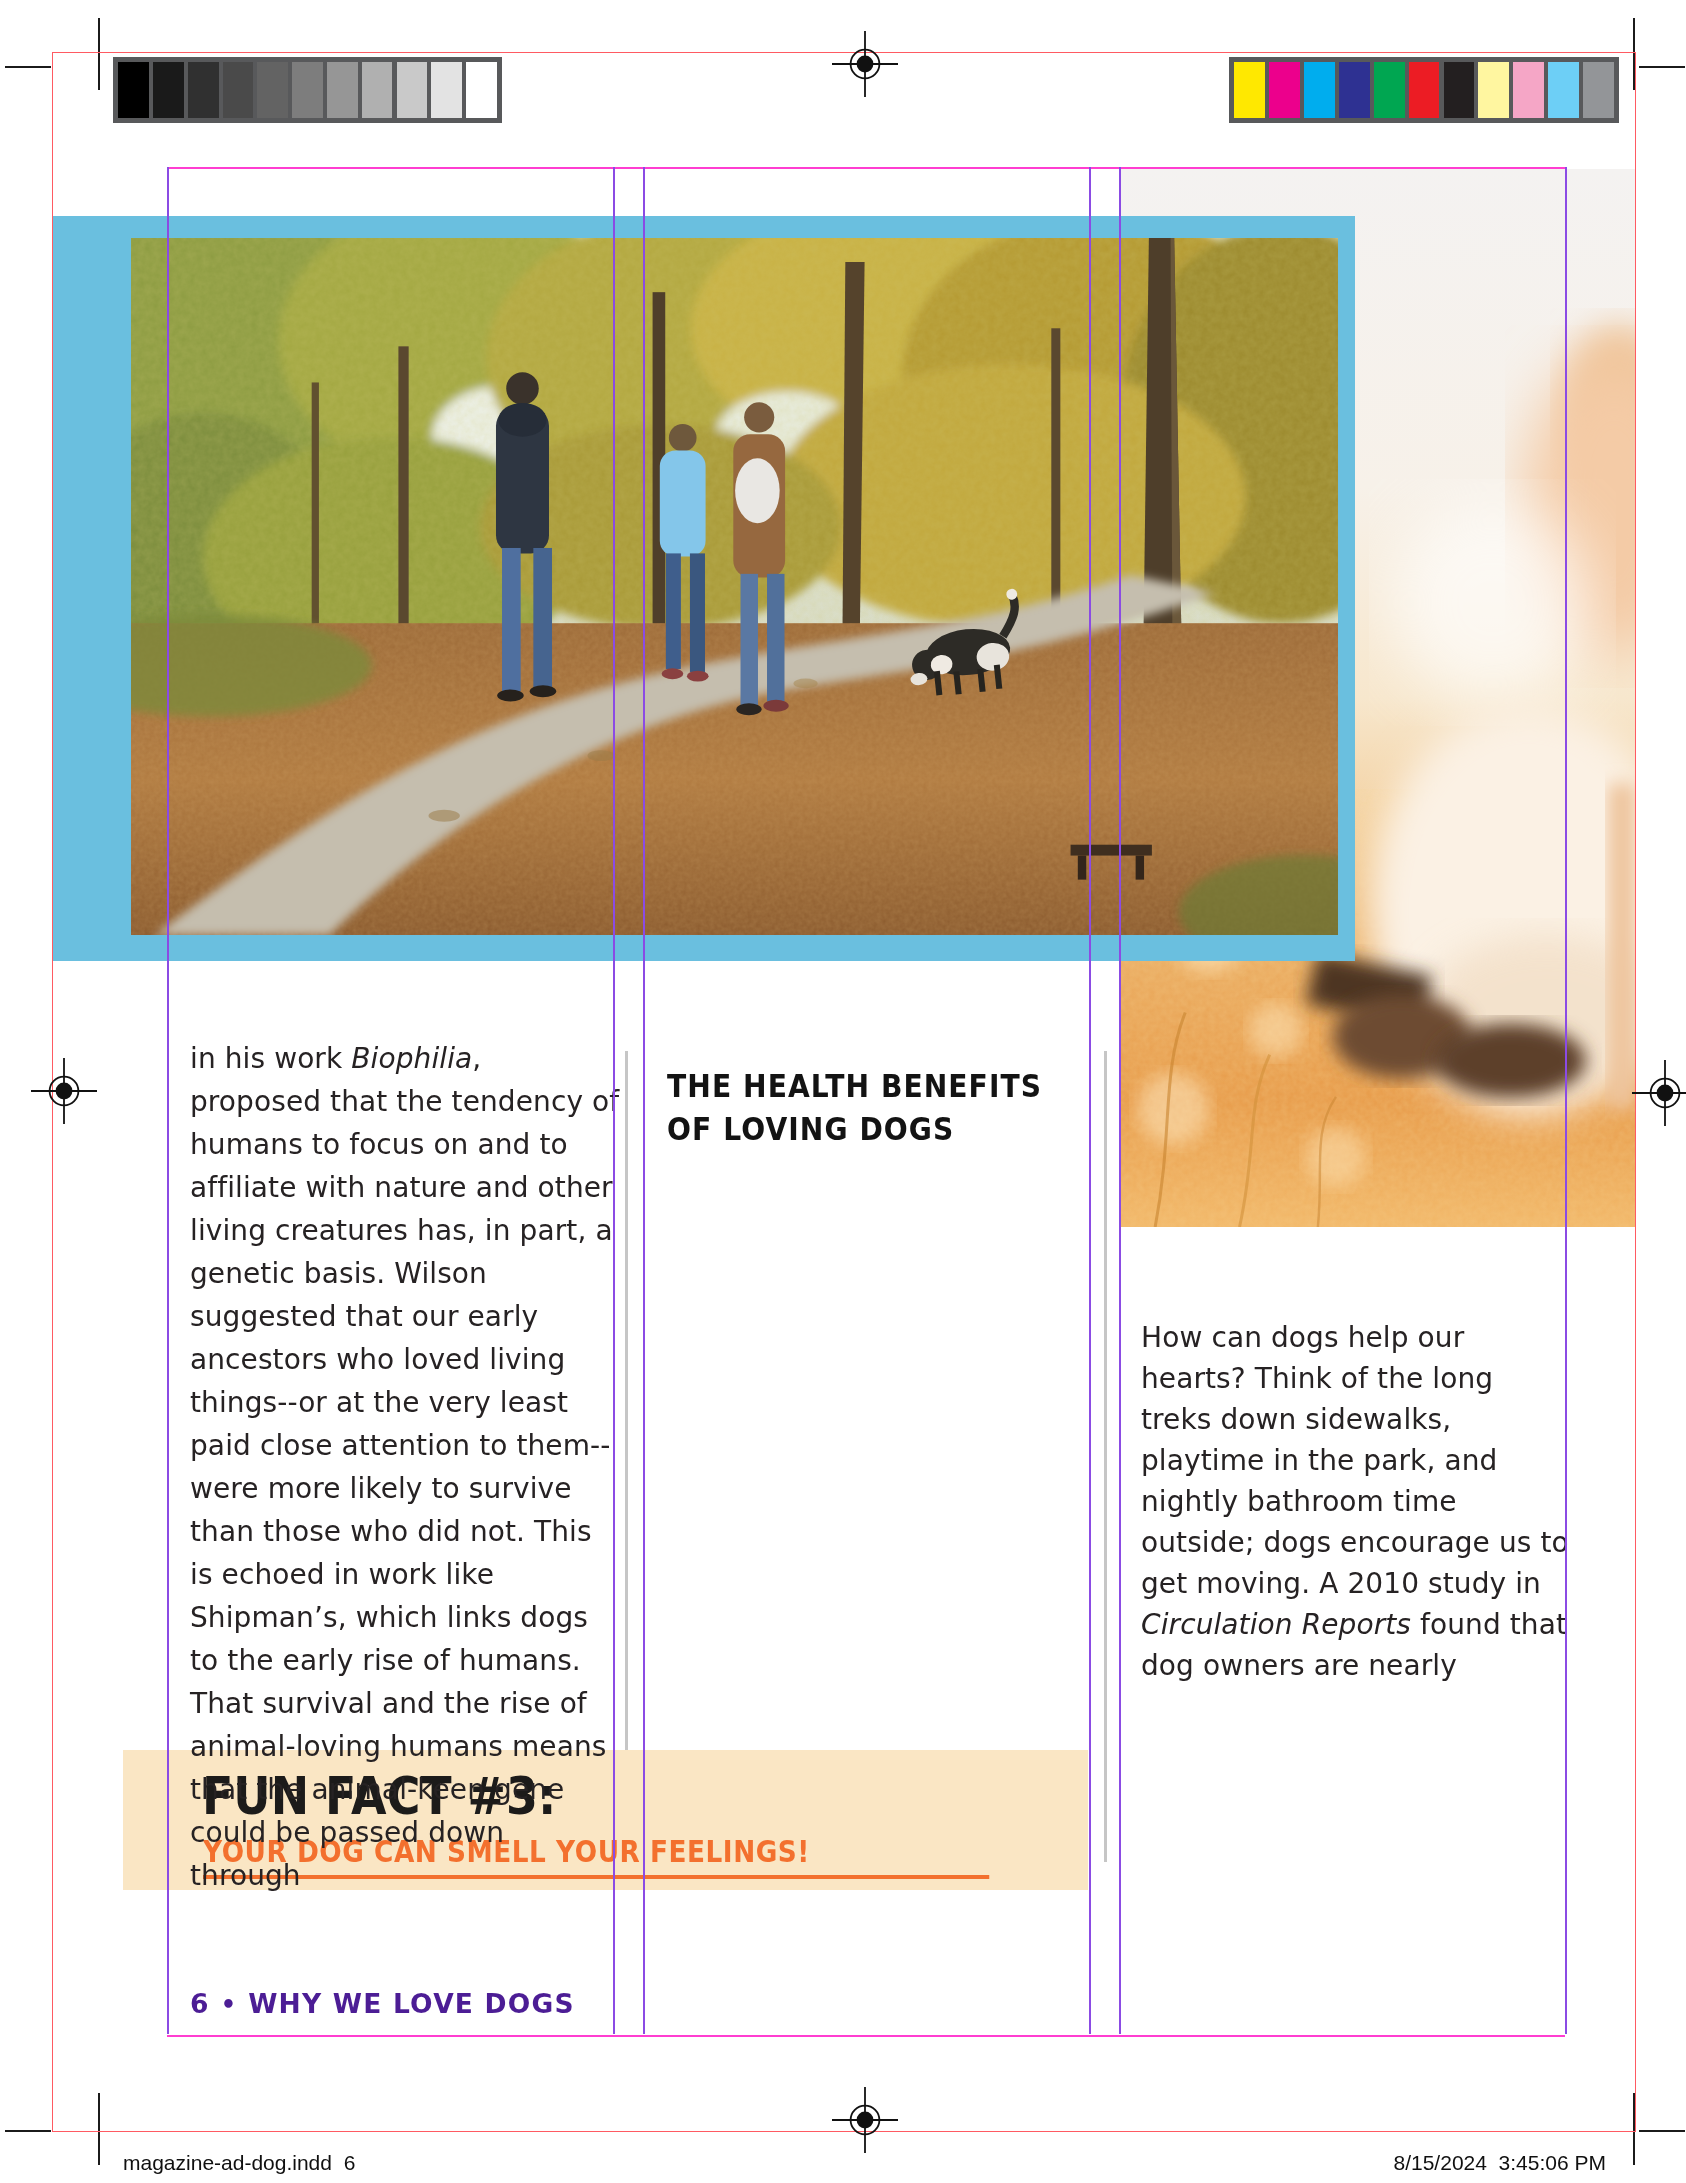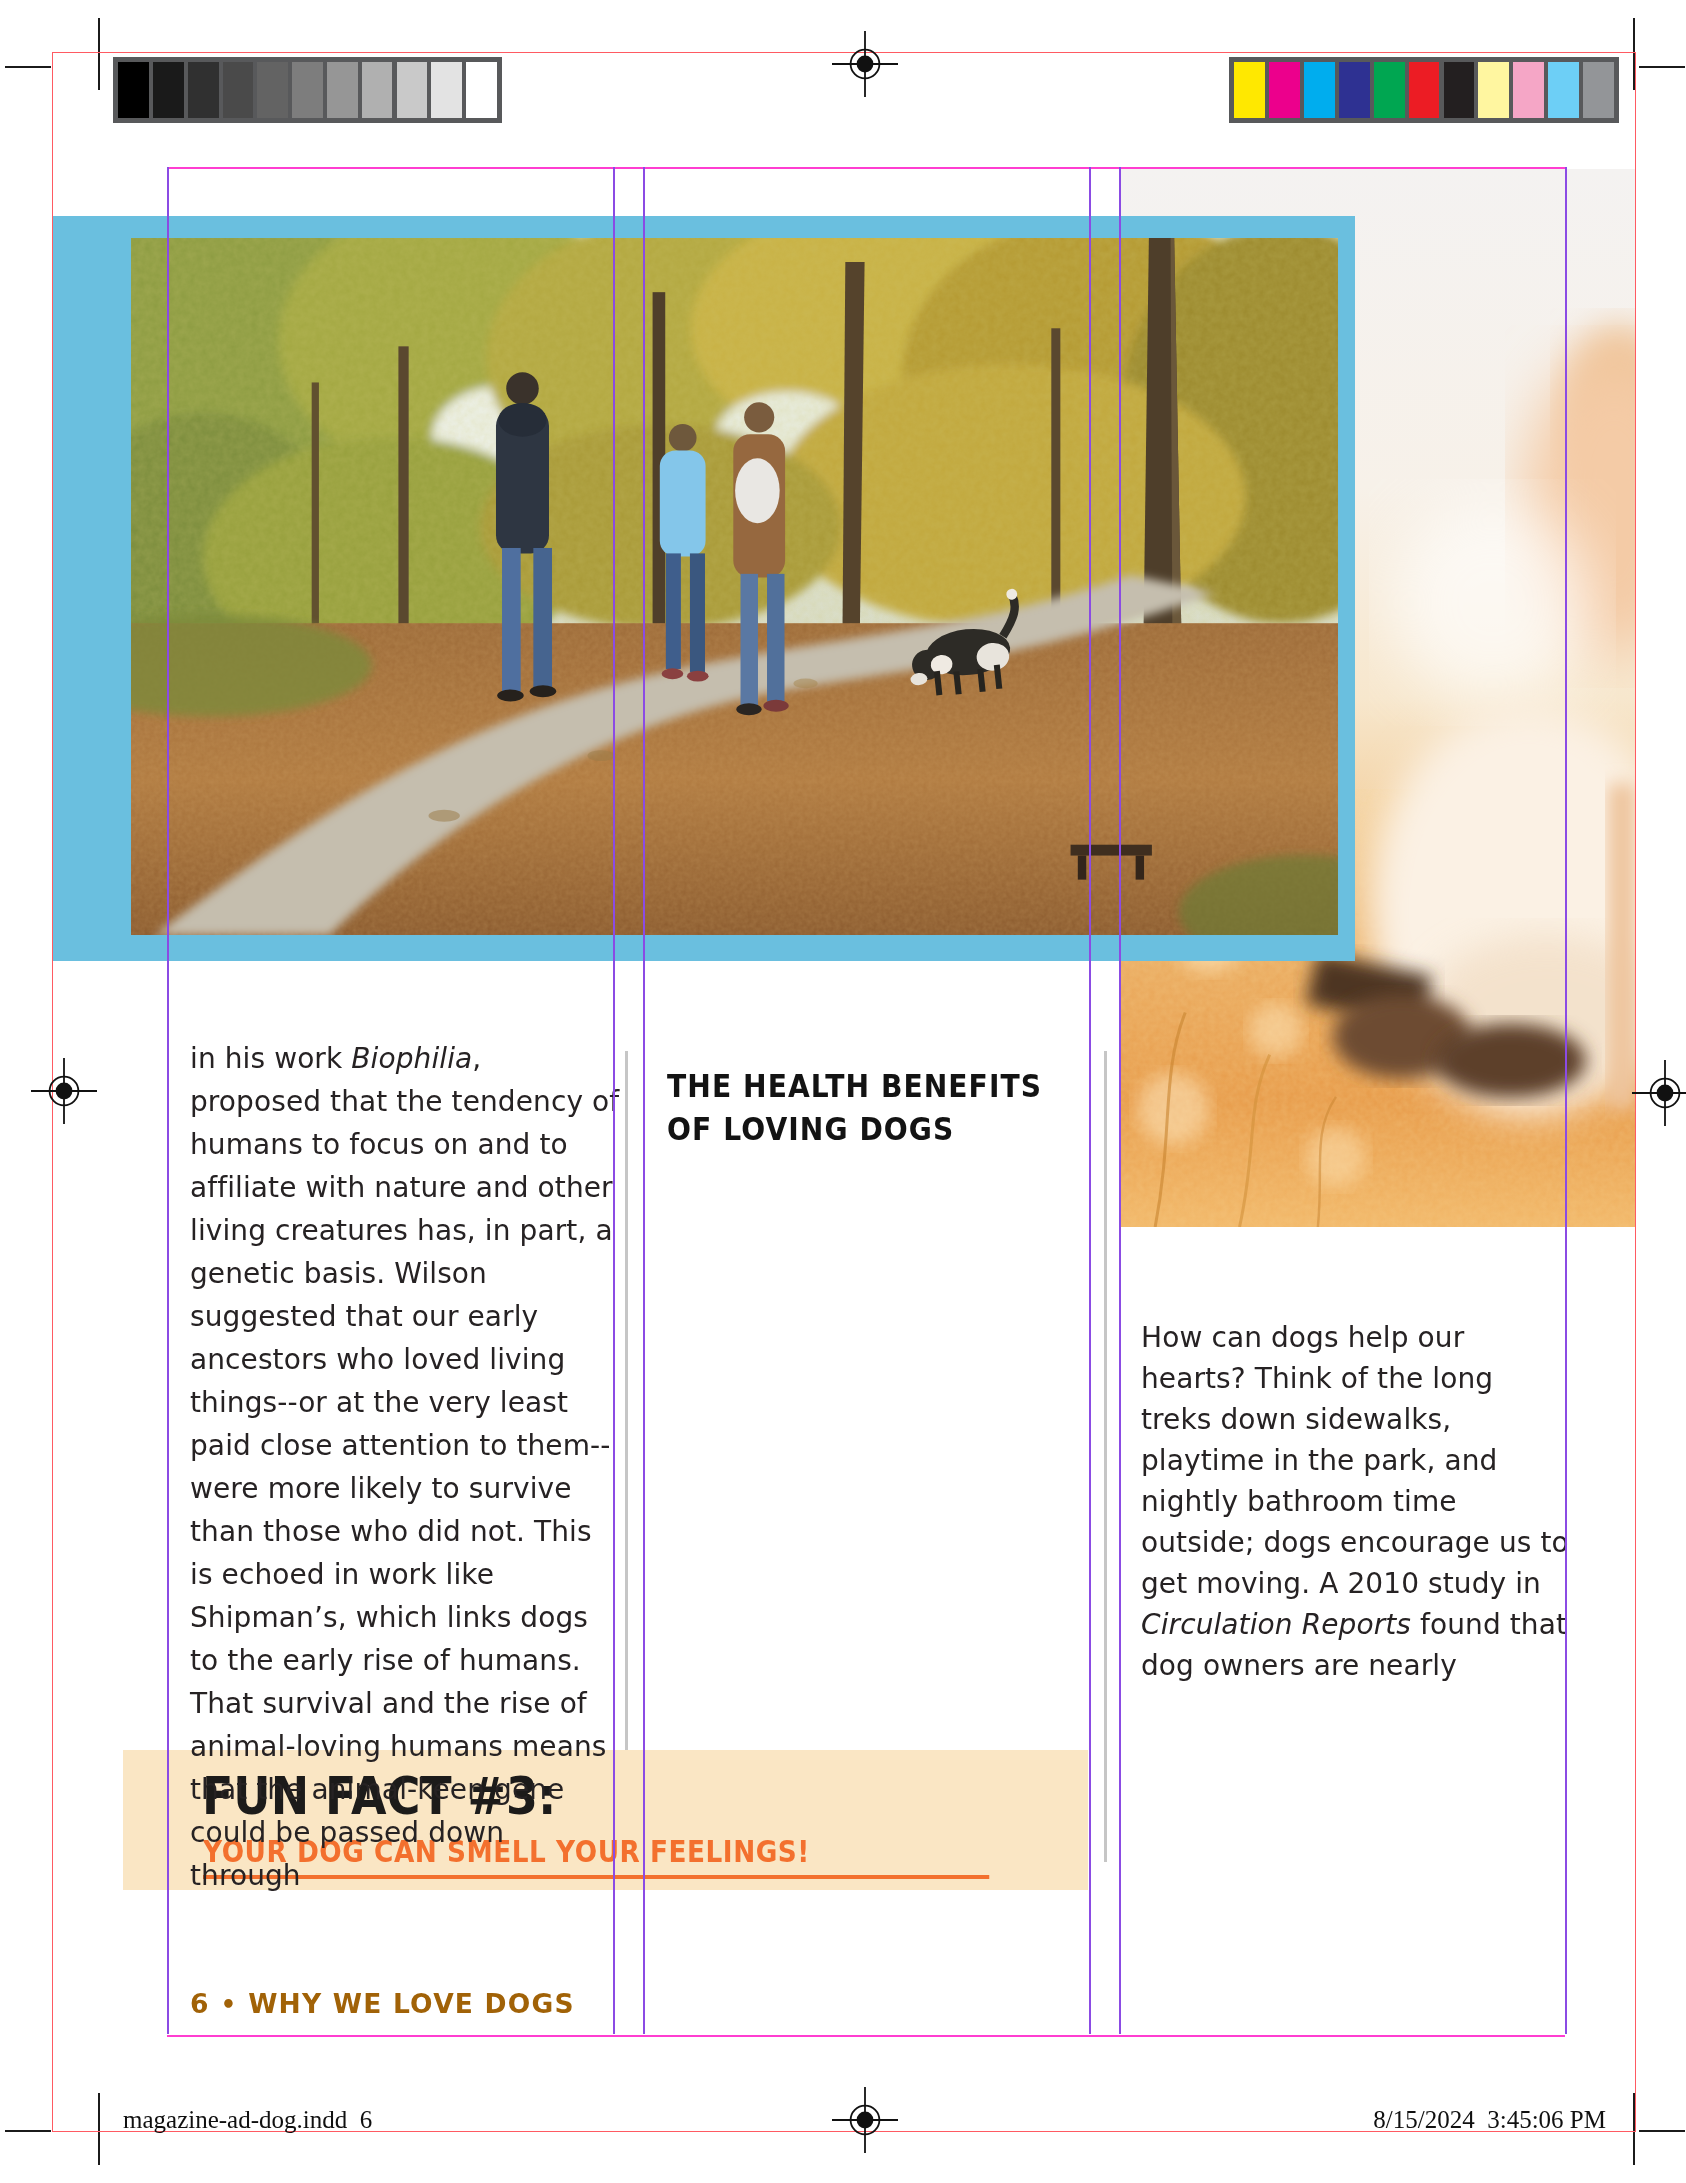"6 • WHY WE LOVE" div.pagefooter { color: #a16207 -> #4c1d95 }
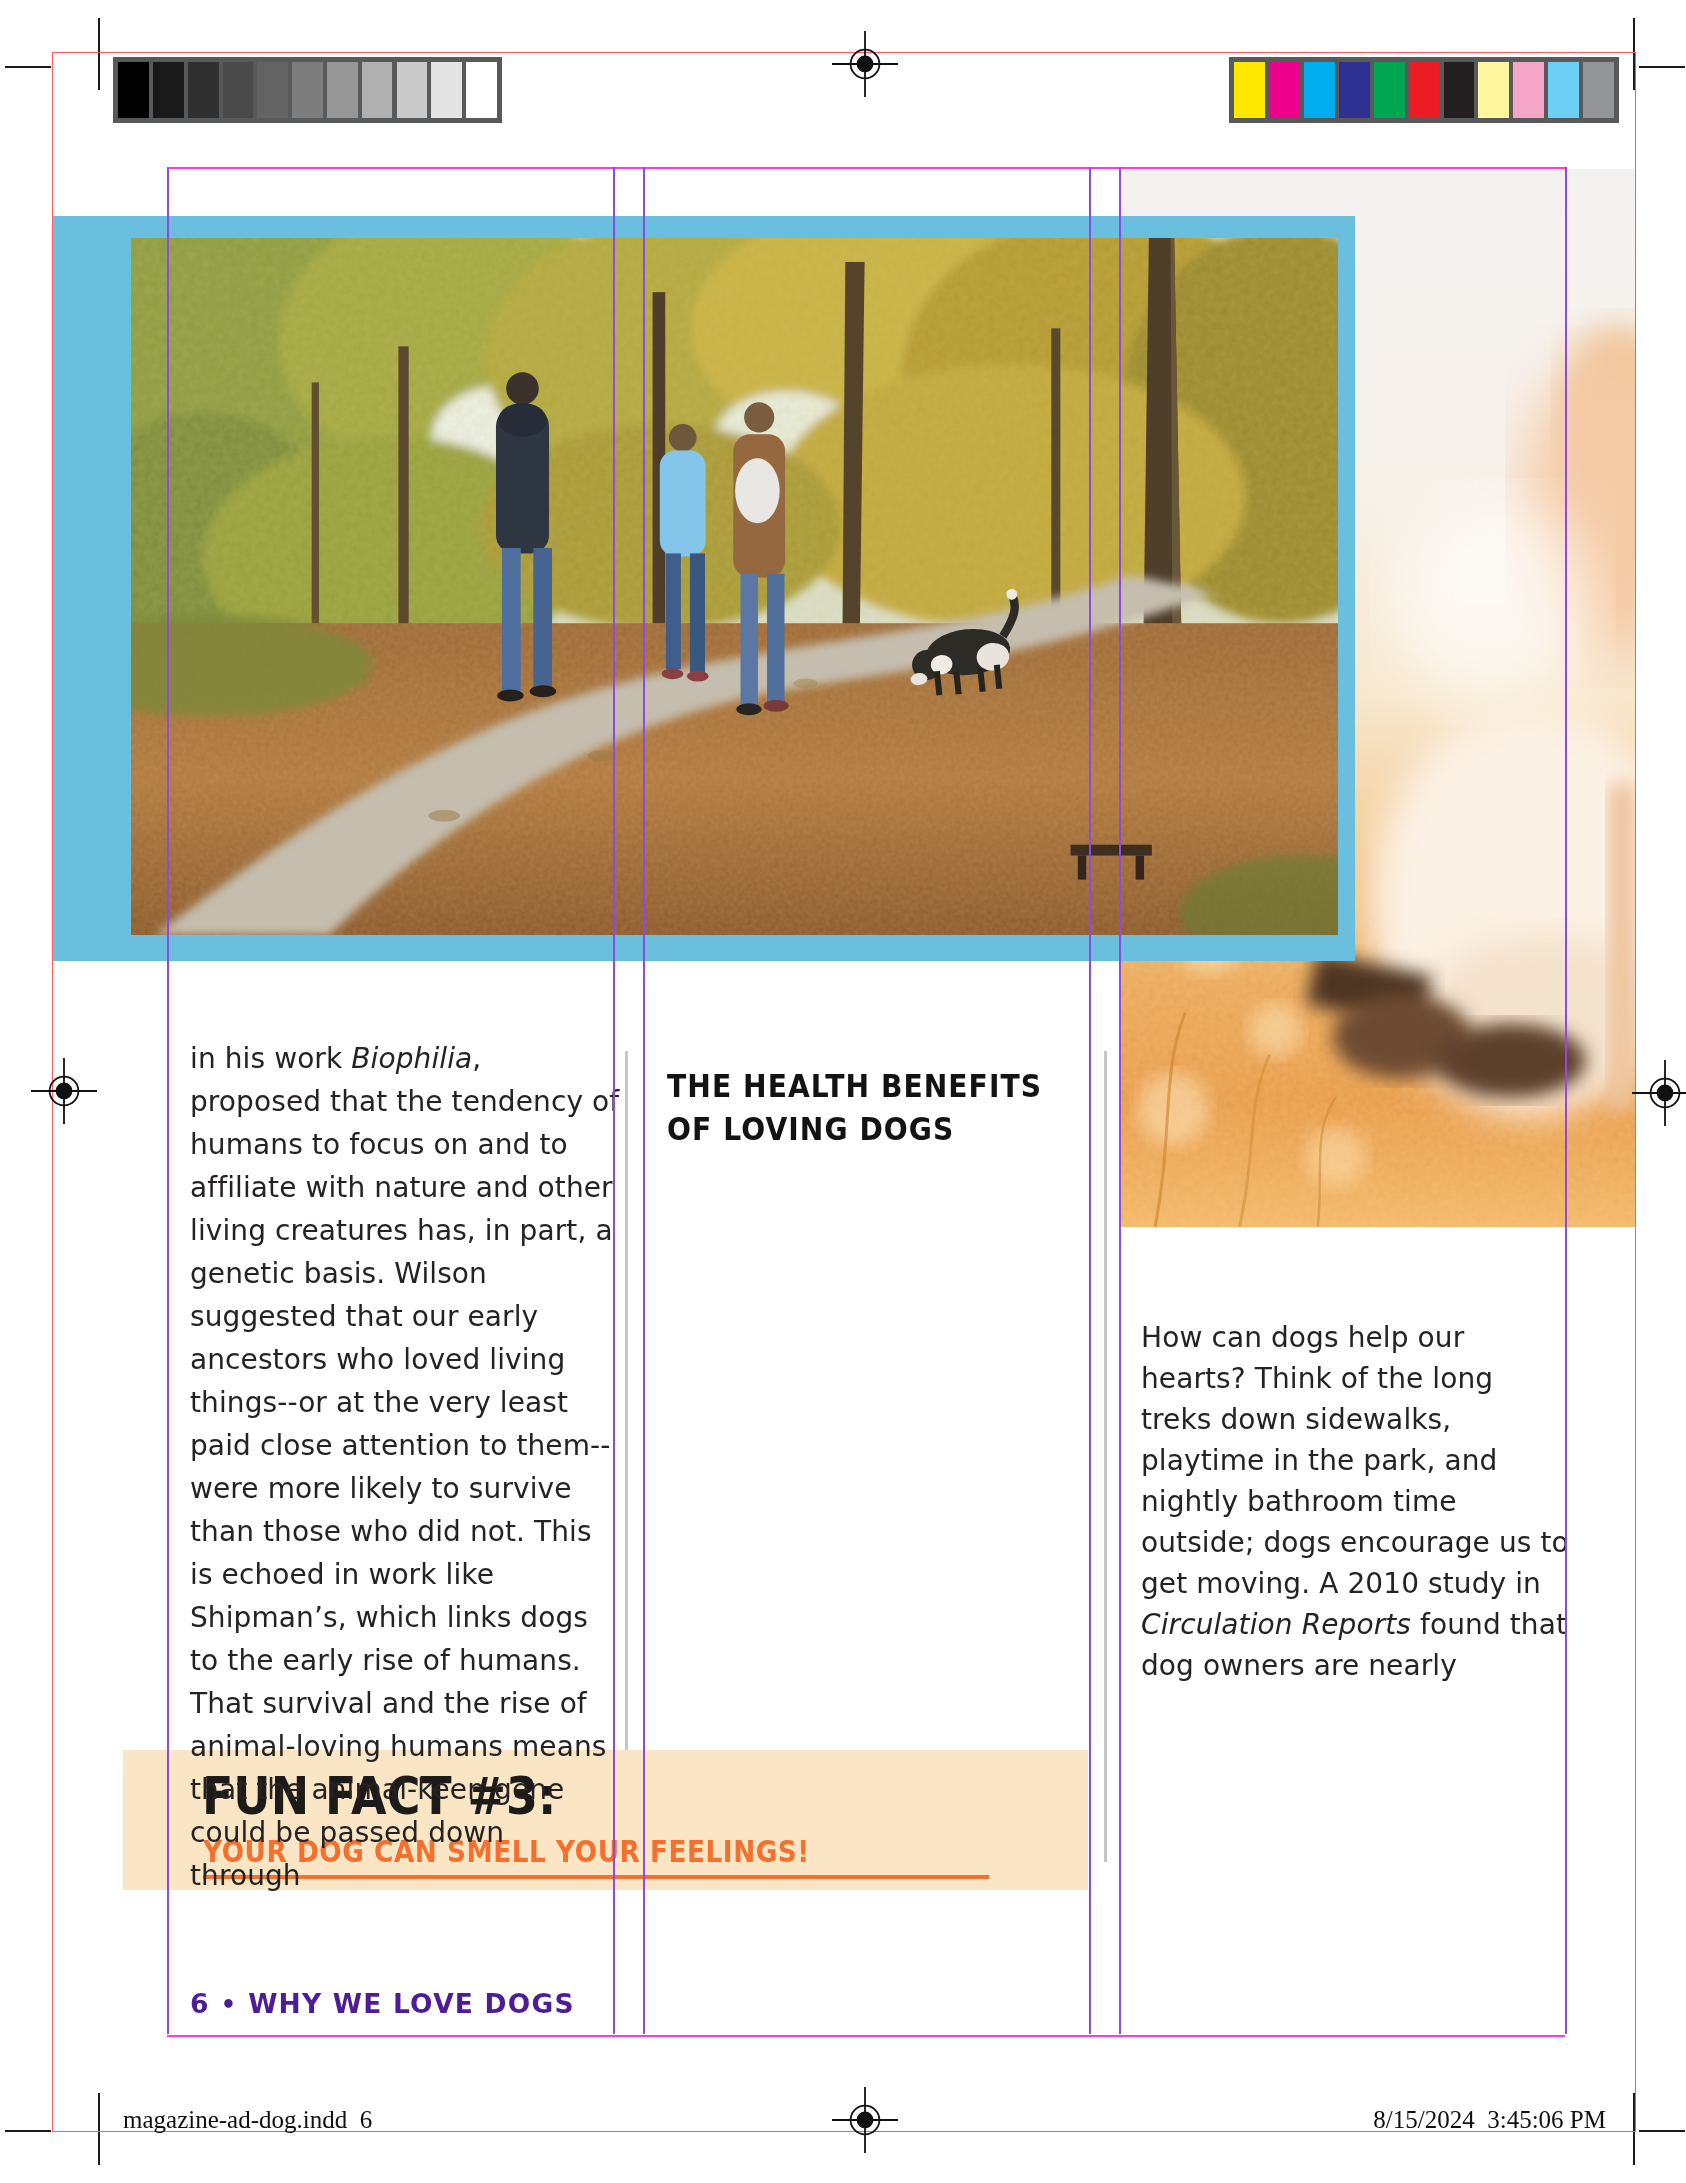"magazine-ad-dog.indd 6" .slug { font-family: Liberation Serif, serif -> Liberation Sans, sans-serif; font-size: 25px -> 21px; margin-top: none -> 45px }
